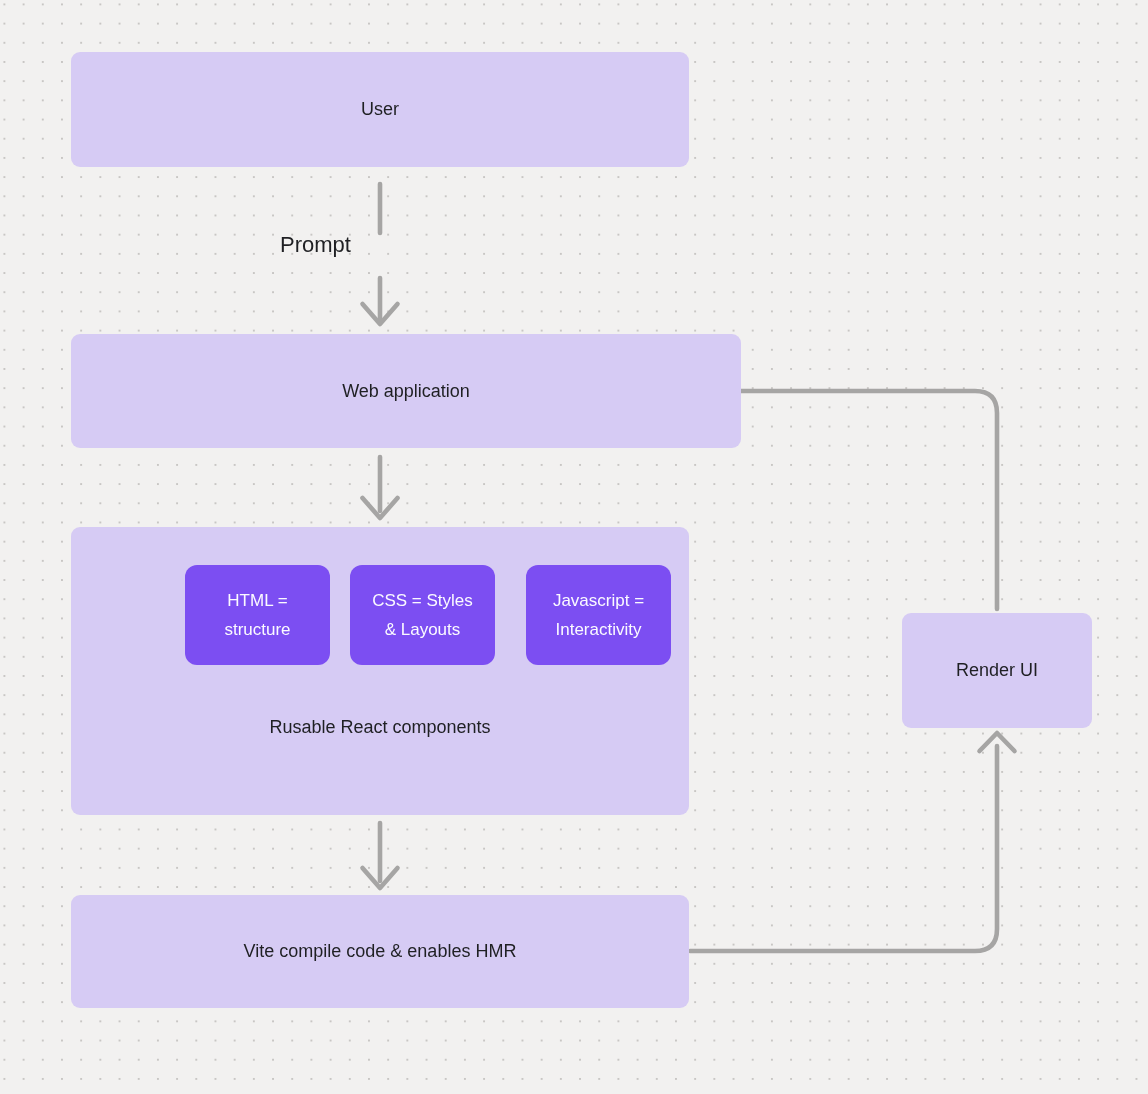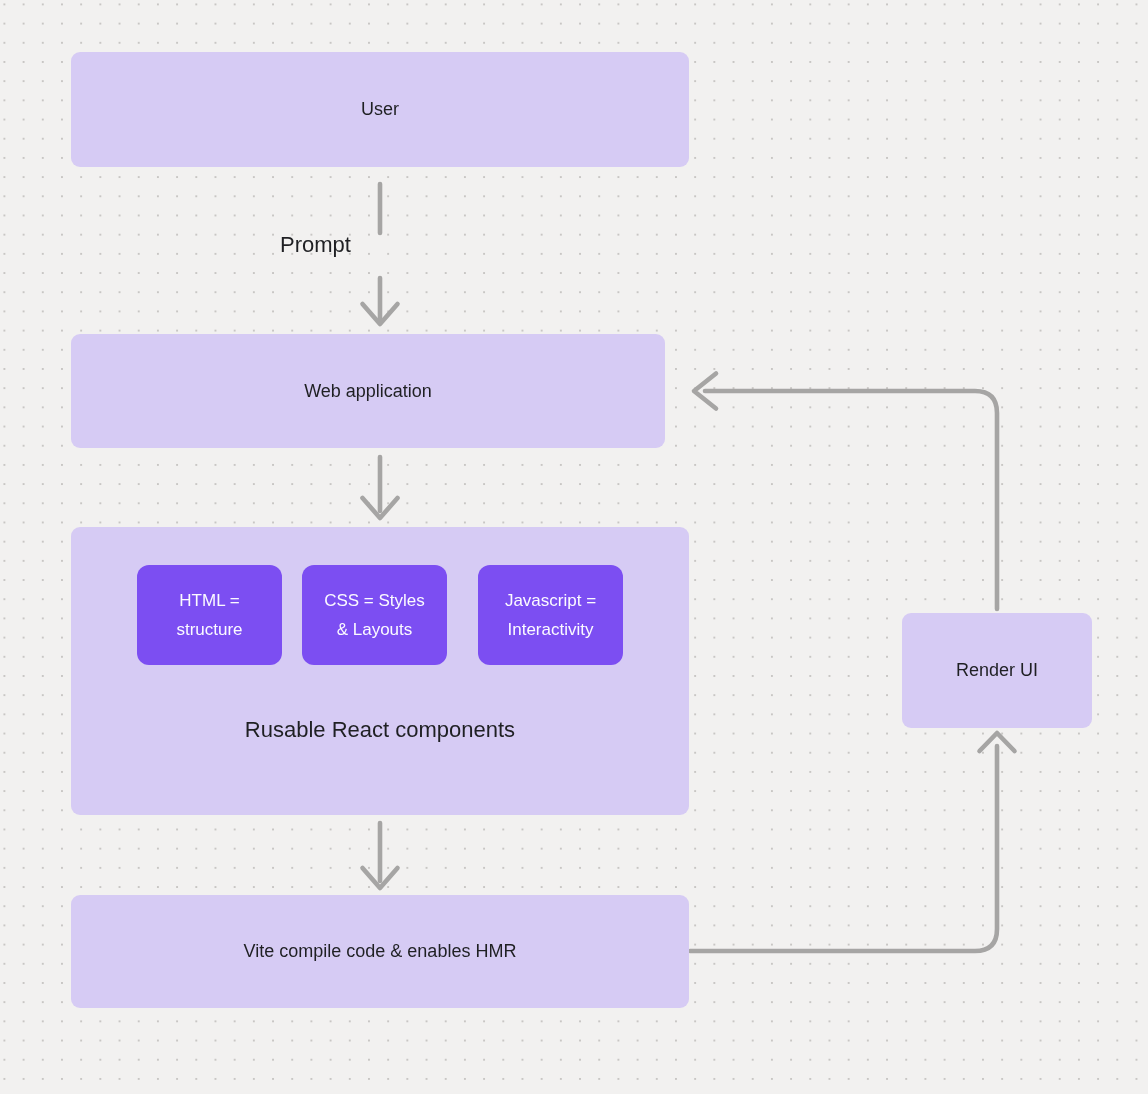"Web application" .node-webapp { width: 594px -> 670px }
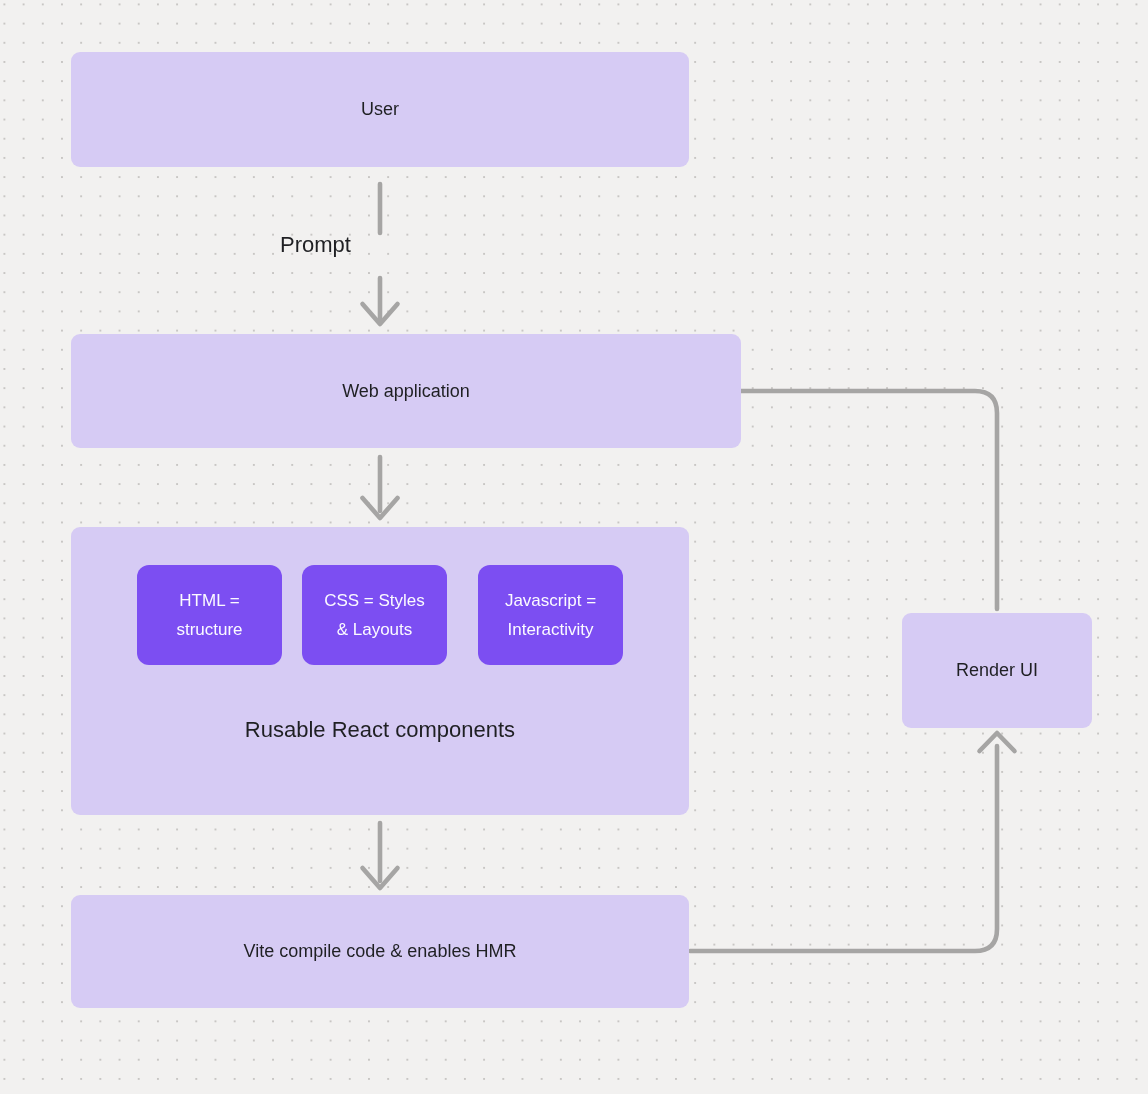"HTML =" .inner-box { margin-left: none -> 48px }
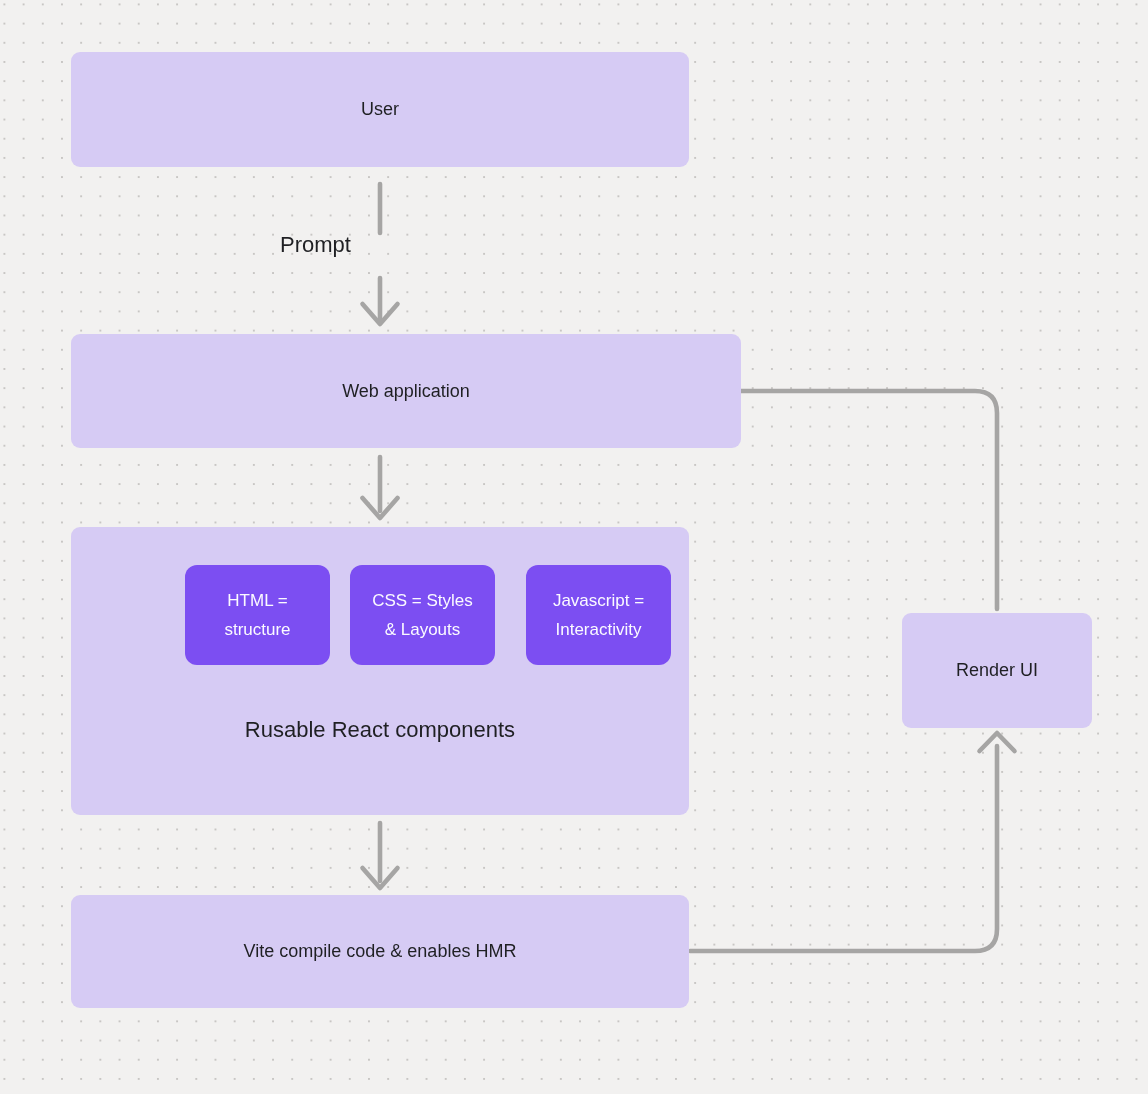"Rusable React components" .group-caption { font-size: 22px -> 18px }
